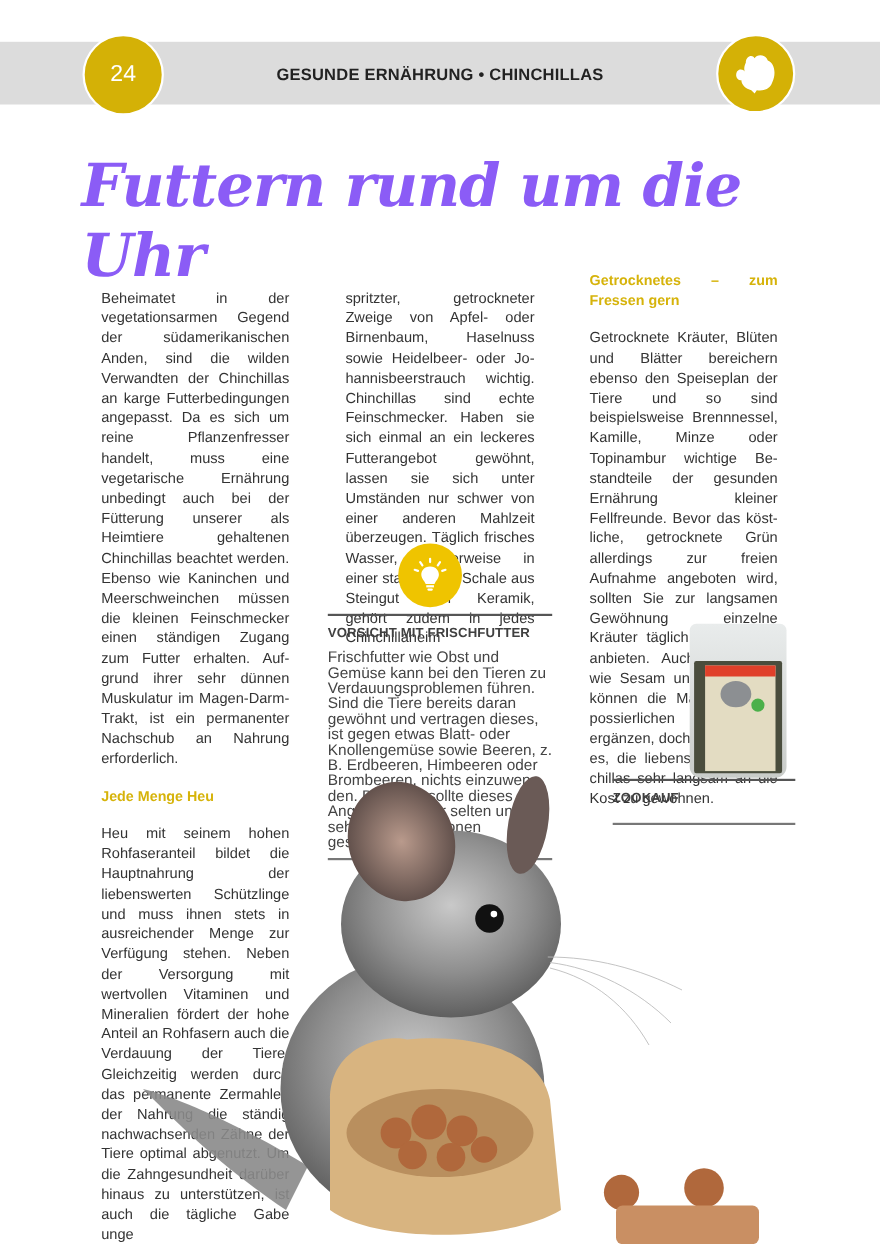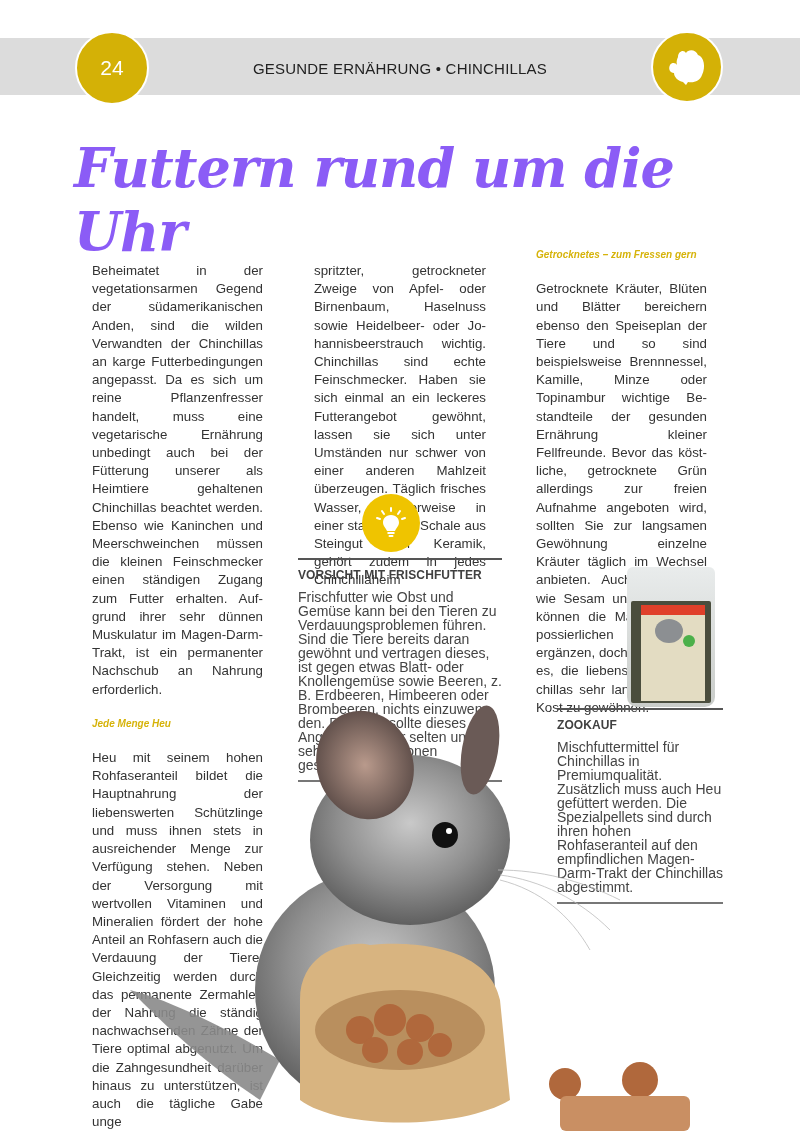"GESUNDE ERNÄHRUNG • CHINCHILLAS" .section-title { font-weight: normal -> bold }
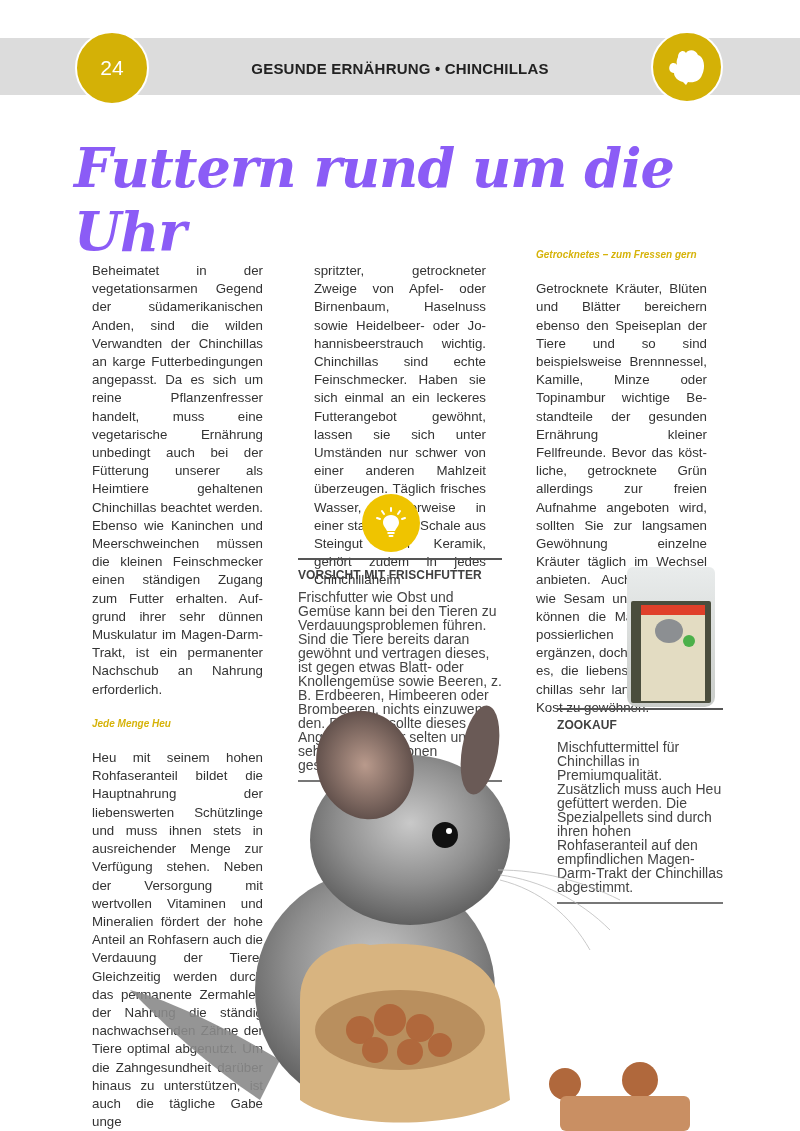"Getrocknetes – zum Fressen gern" .subhead { font-size: 10px -> 13px; font-style: italic -> none }
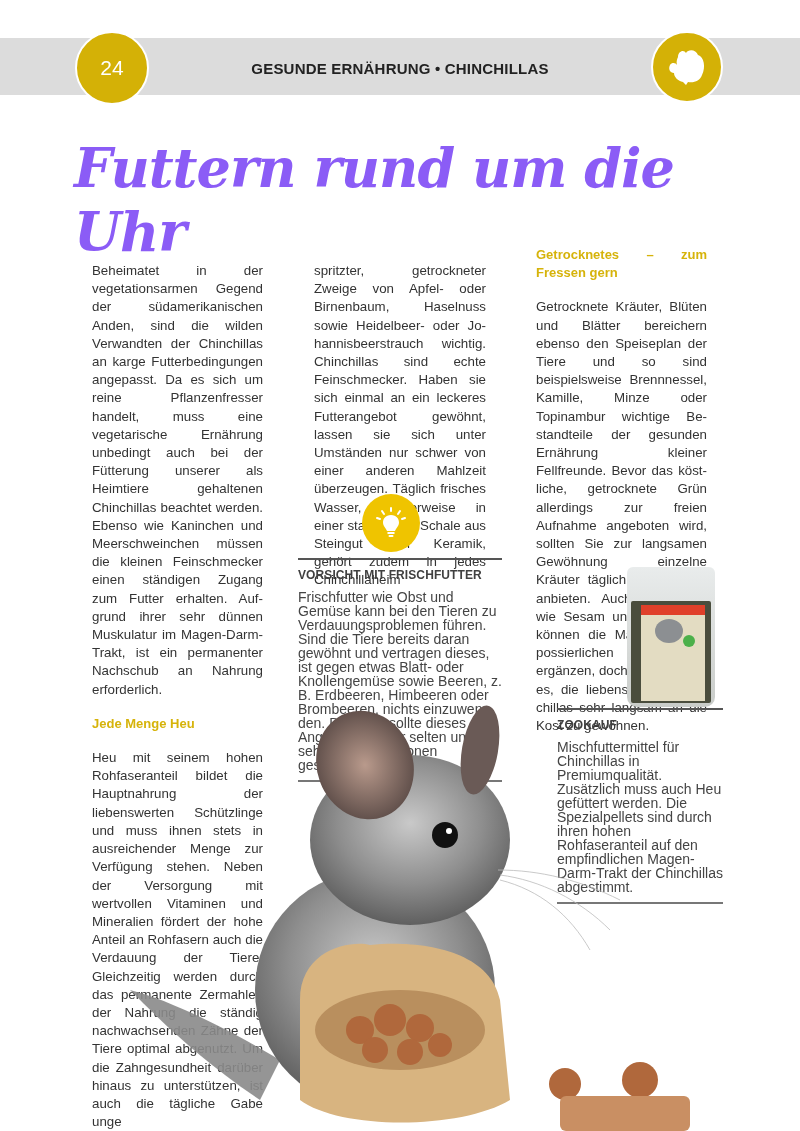"Mischfuttermittel für Chinchillas in" div.box-text { html: <div>Mischfuttermittel für Chinchillas in Premiumqualität. Zusätzlich muss auch Heu gefüttert werden. Die Spezialpellets sind durch ihren hohen Rohfaseranteil auf den empfindlichen Magen-Darm-Trakt der Chinchillas abgestimmt.</div> -> none }
